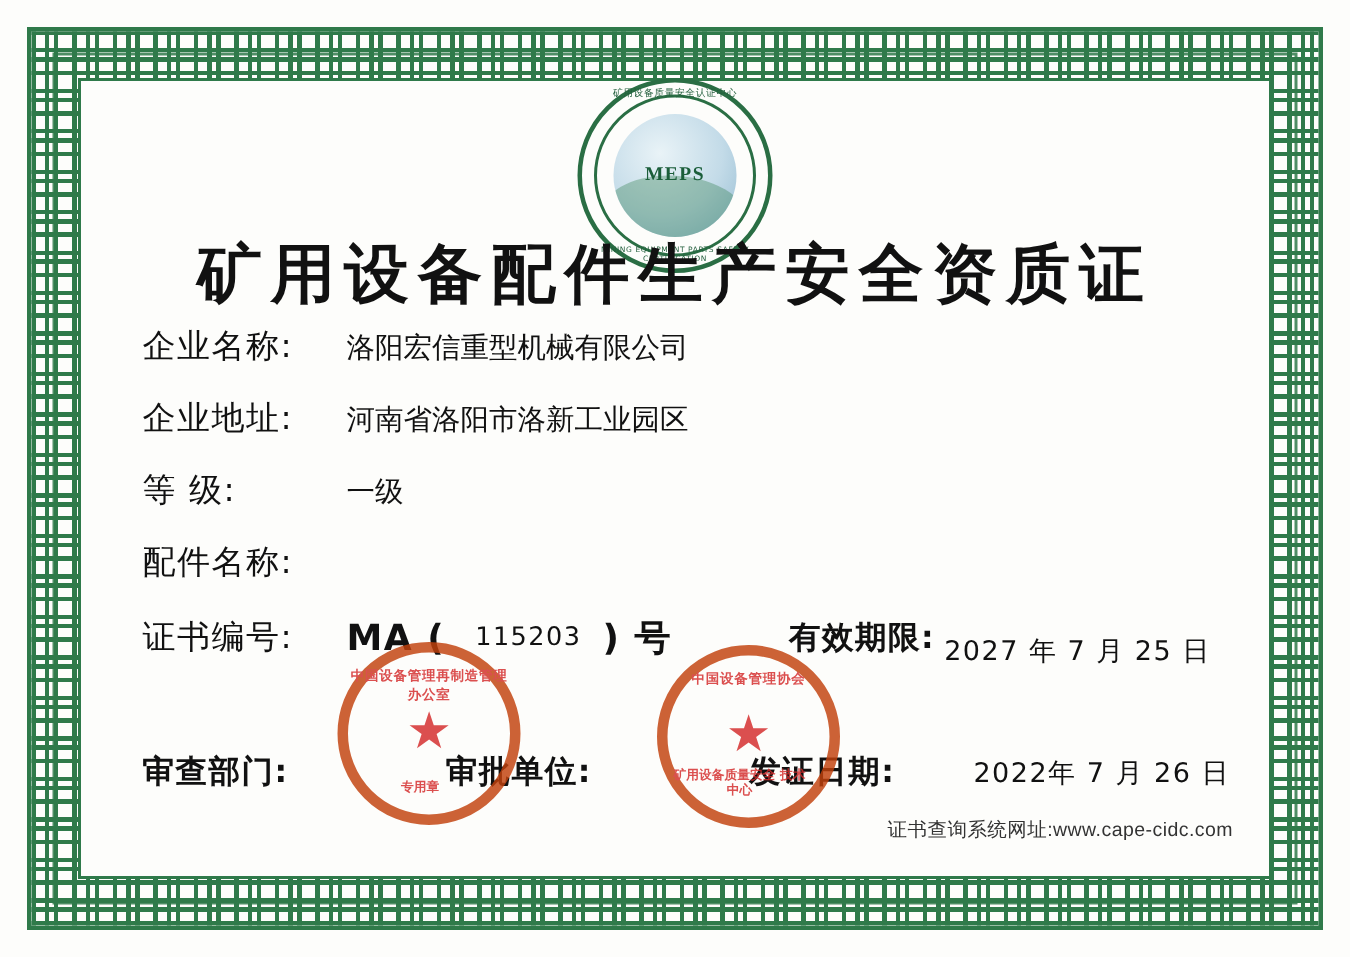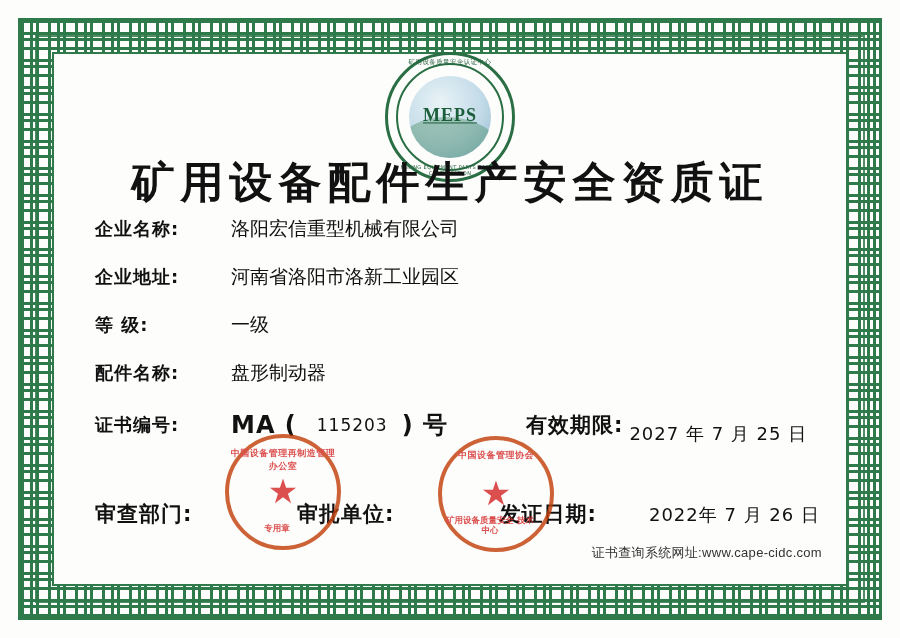"MEPS" .emblem-text { font-size: 18px -> 13px; text-decoration: underline -> none }
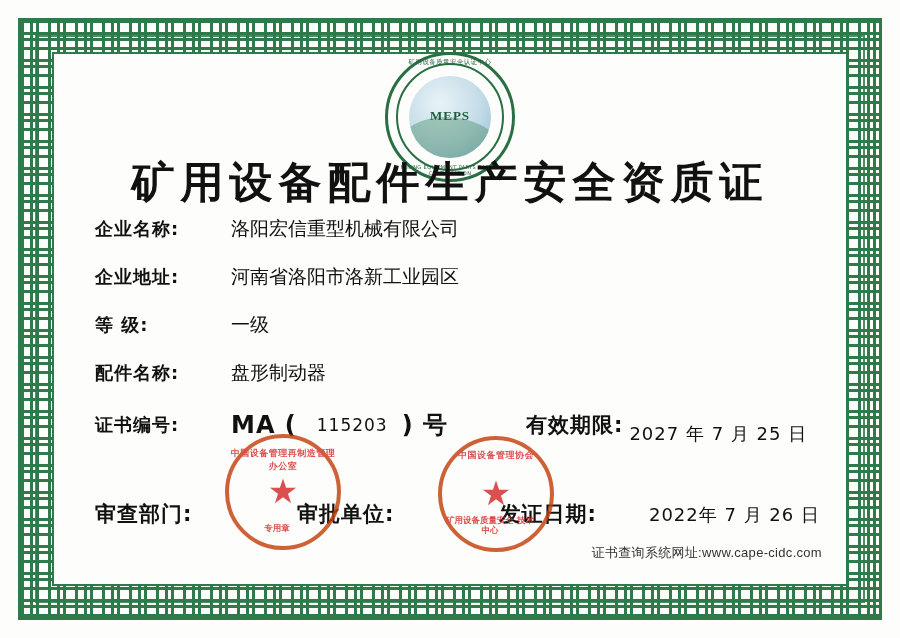"企业名称:" .label { font-size: 18px -> 22px; font-weight: bold -> normal }
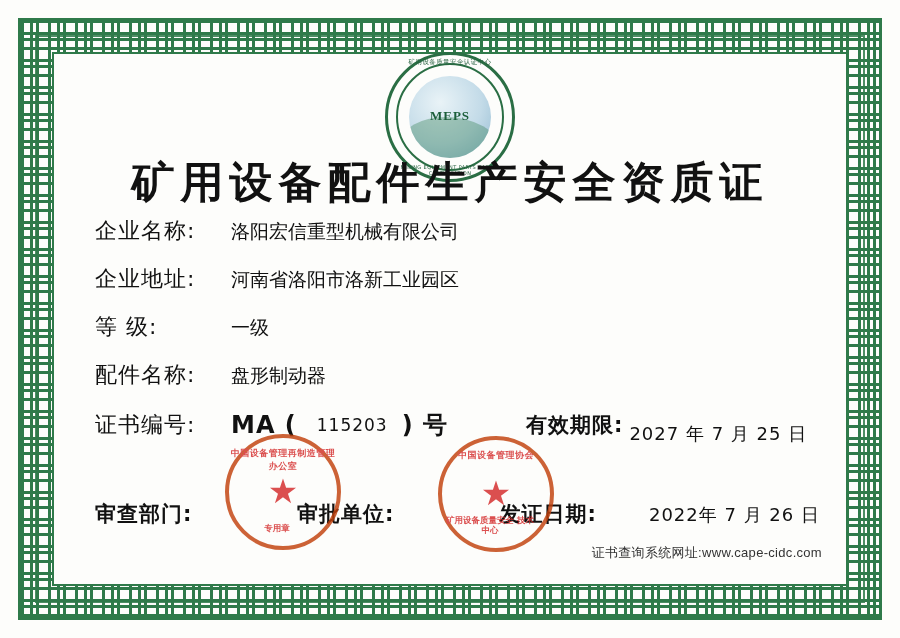"盘形制动器" div.value { html: <div>盘形制动器</div> -> none }
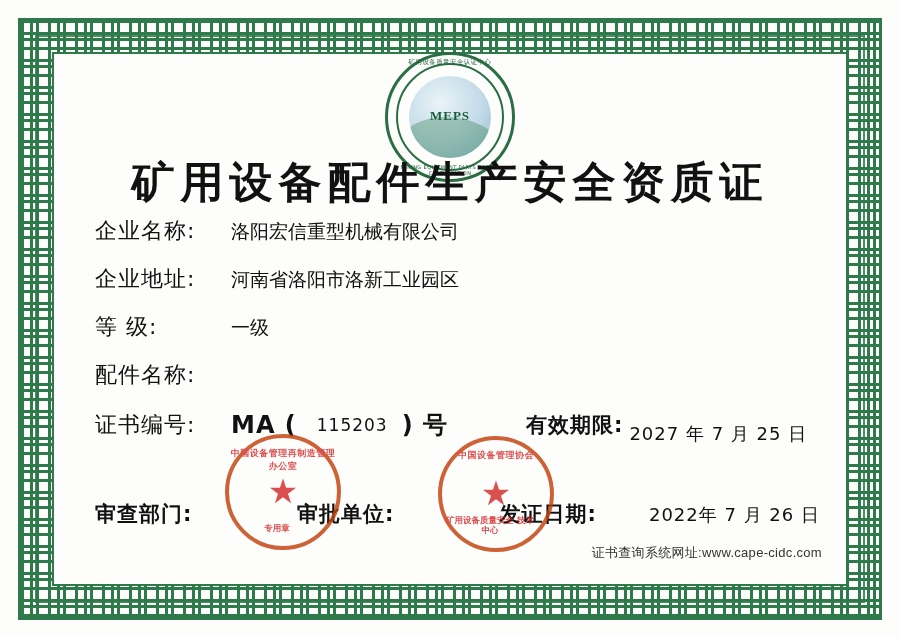"中国设备管理再制造管理办公室" .seal { border: 4px solid #c2410c -> 7px solid #c2410c }
